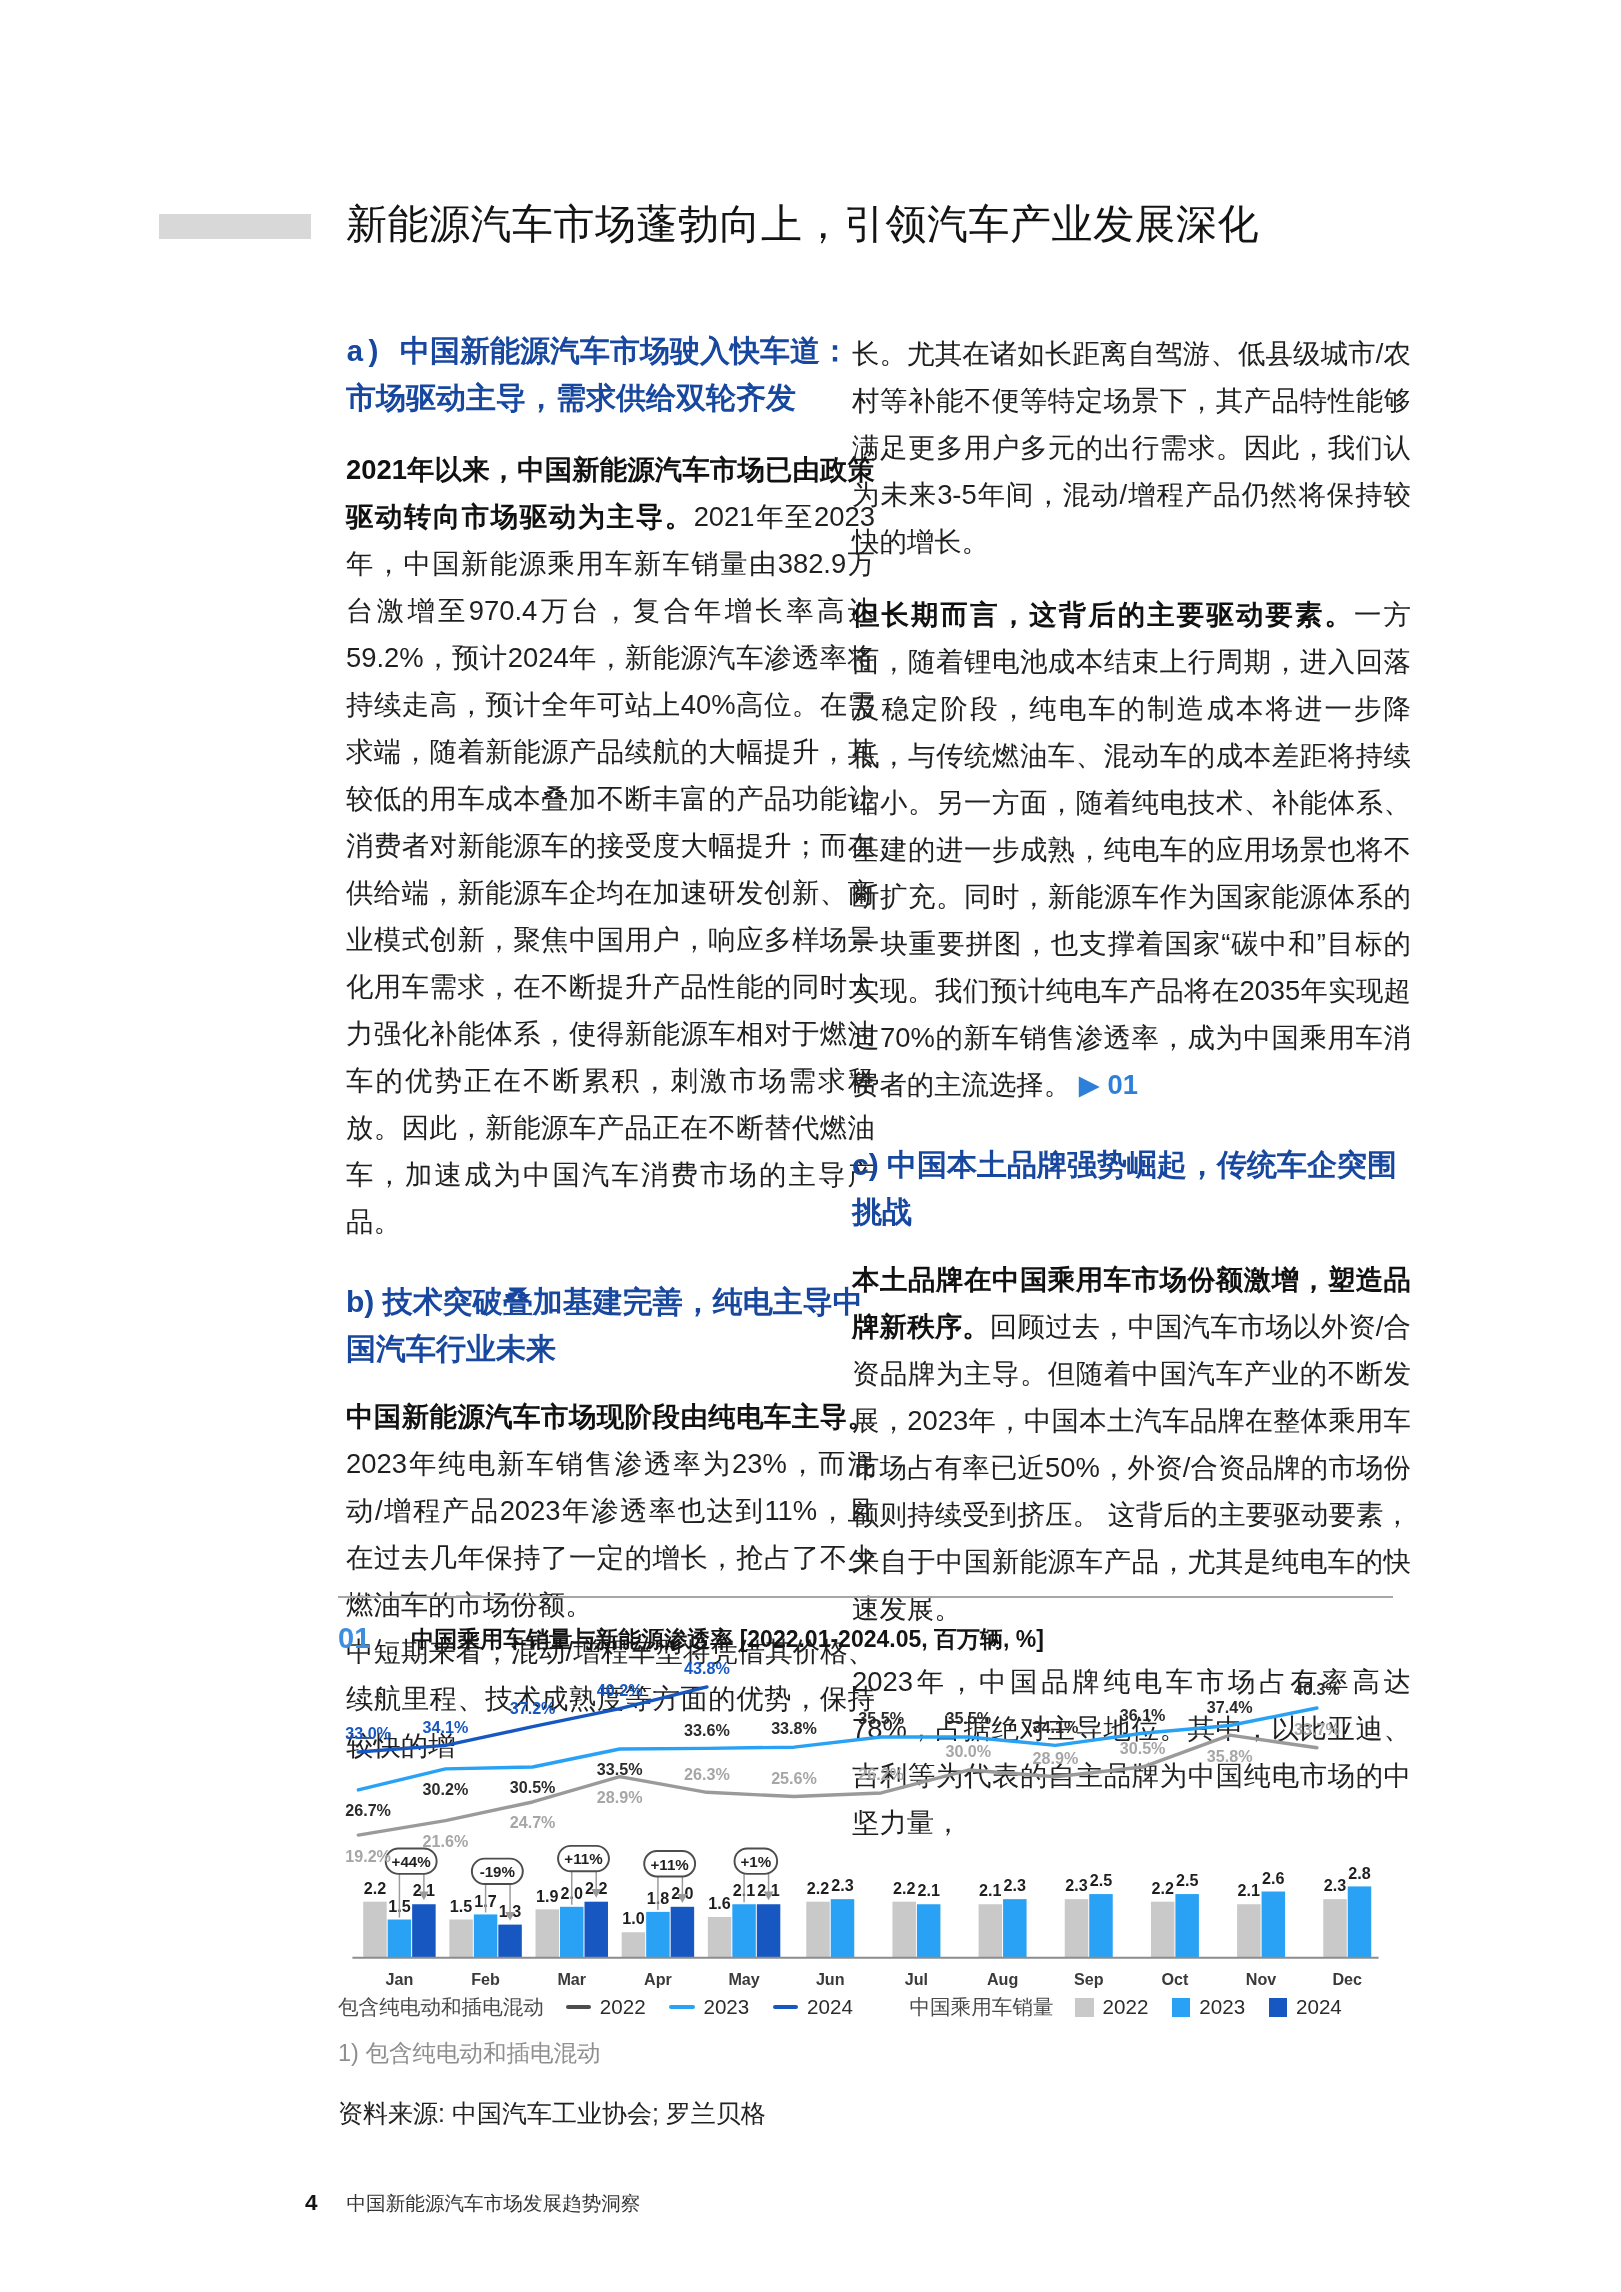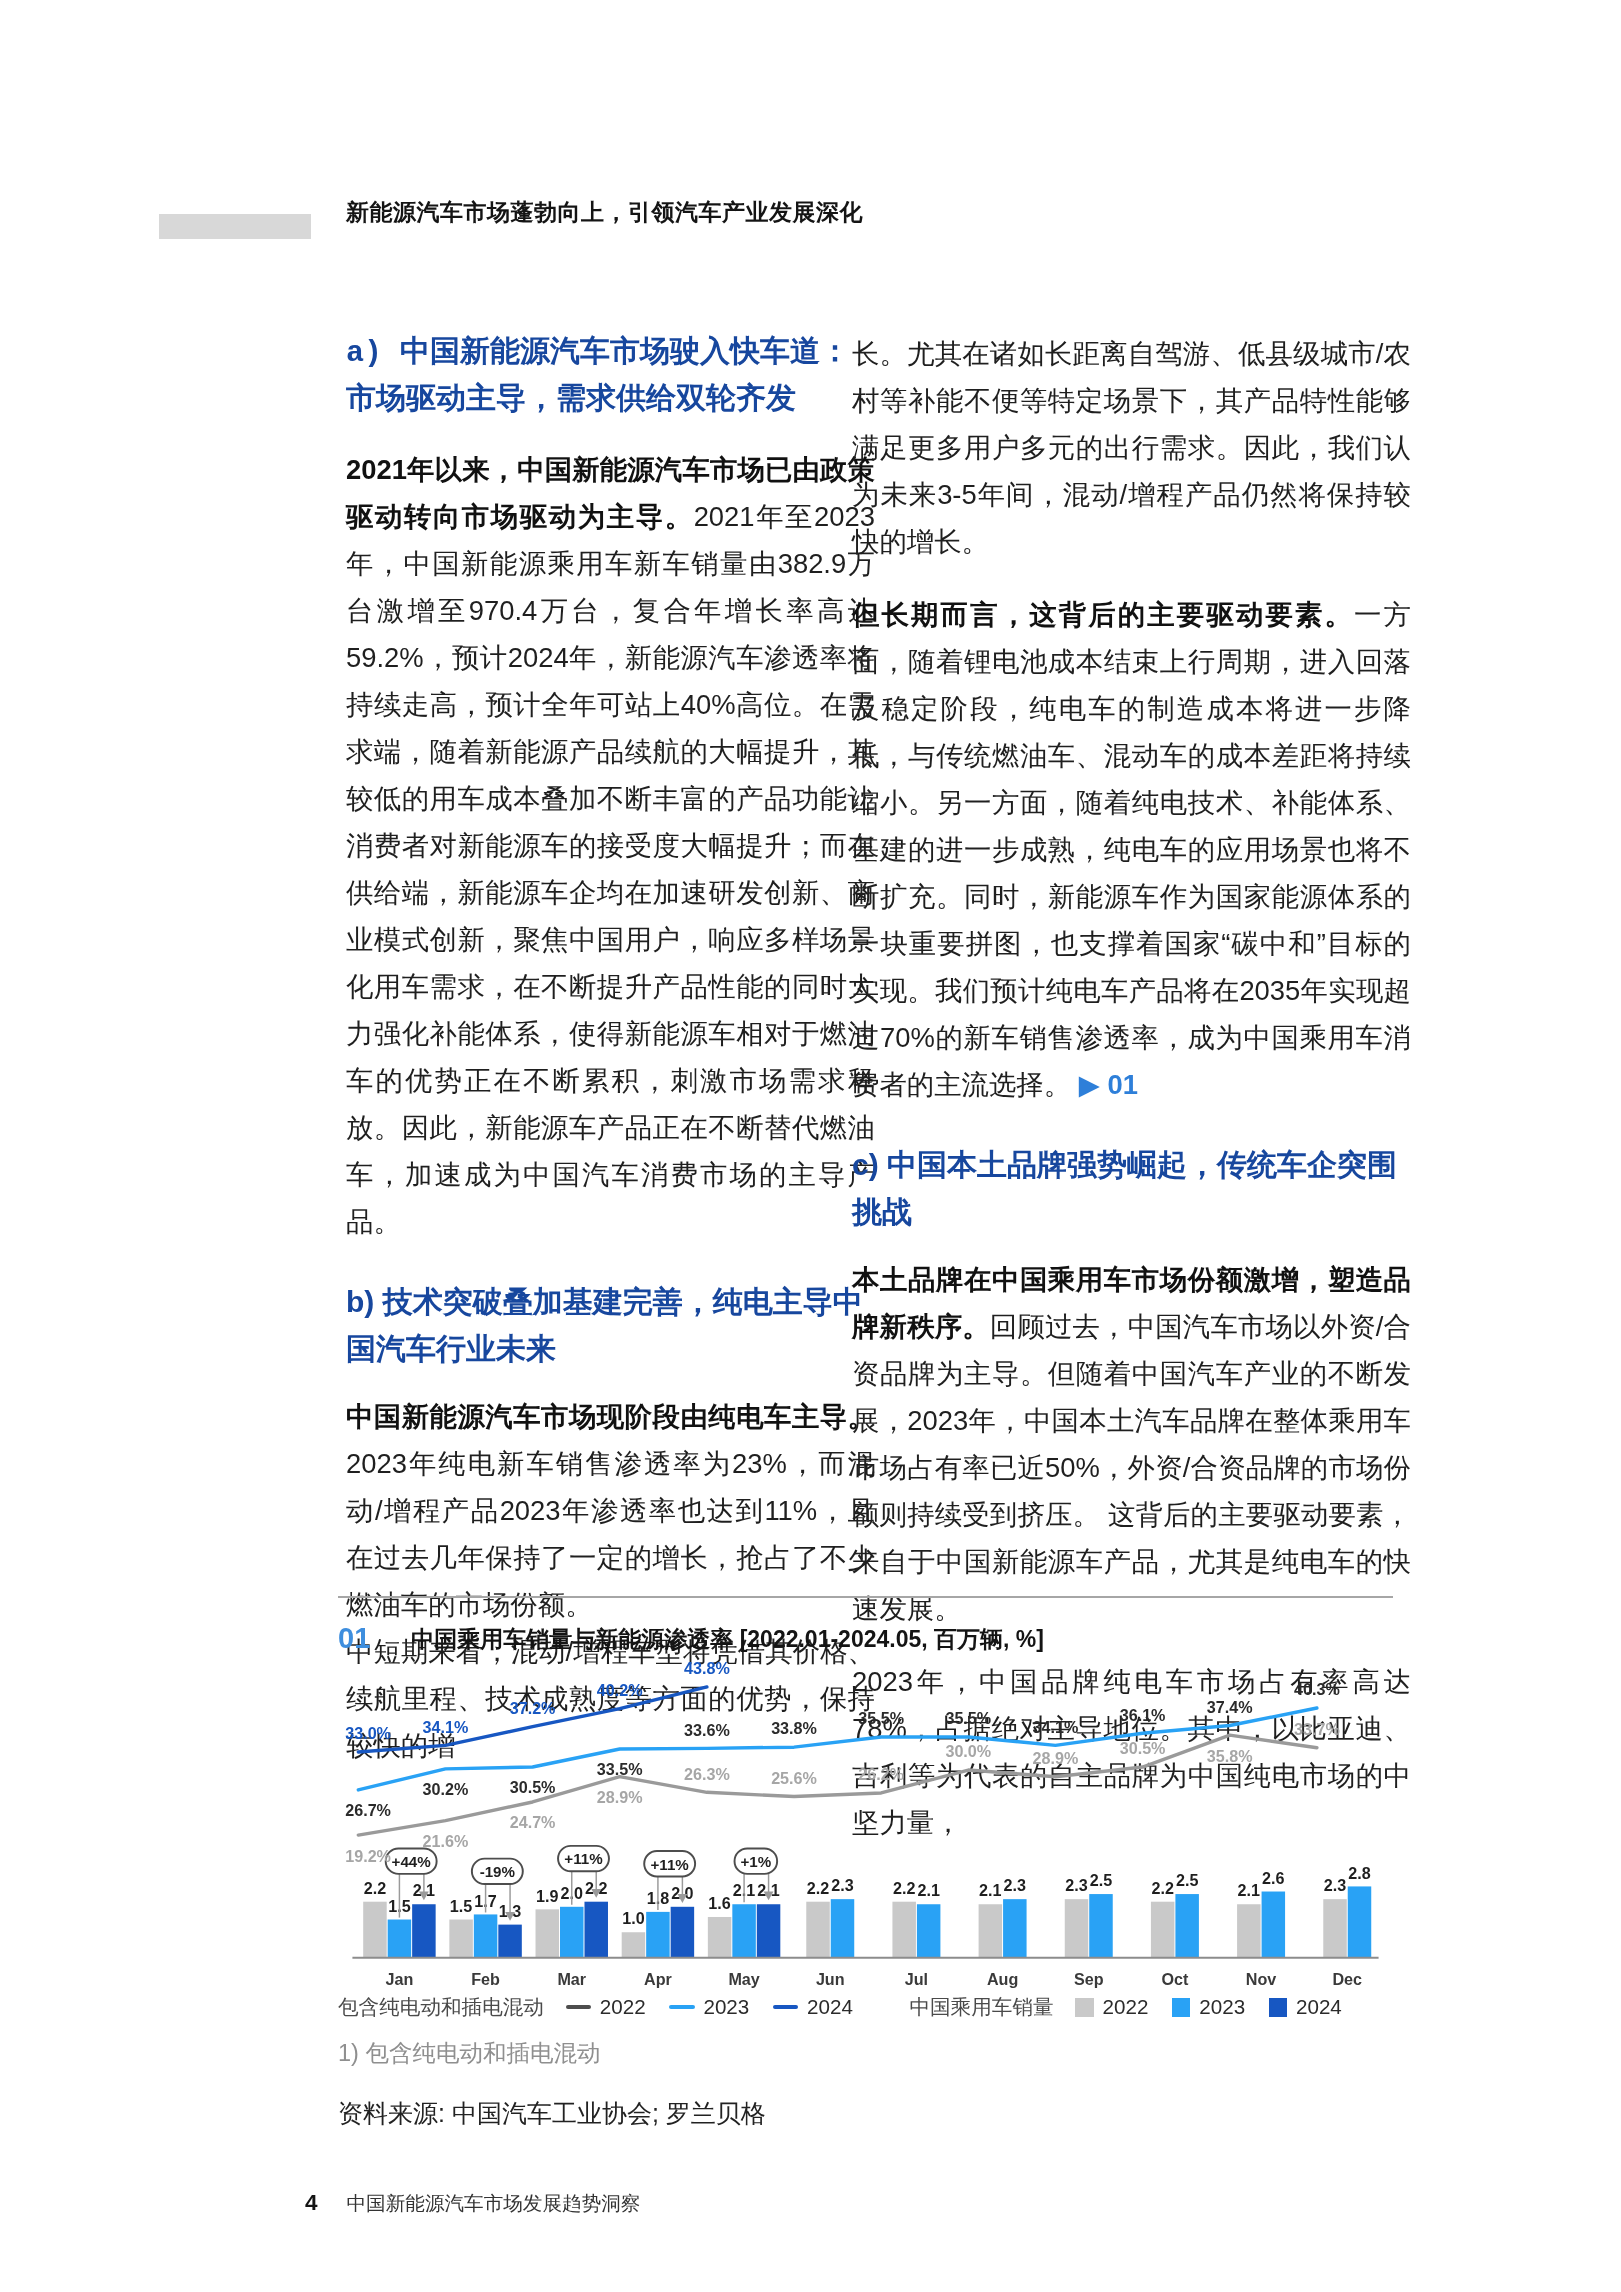"新能源汽车市场蓬勃向上，引领汽车产业发展深化" .page-title { font-size: 23px -> 41px; font-weight: bold -> normal }
